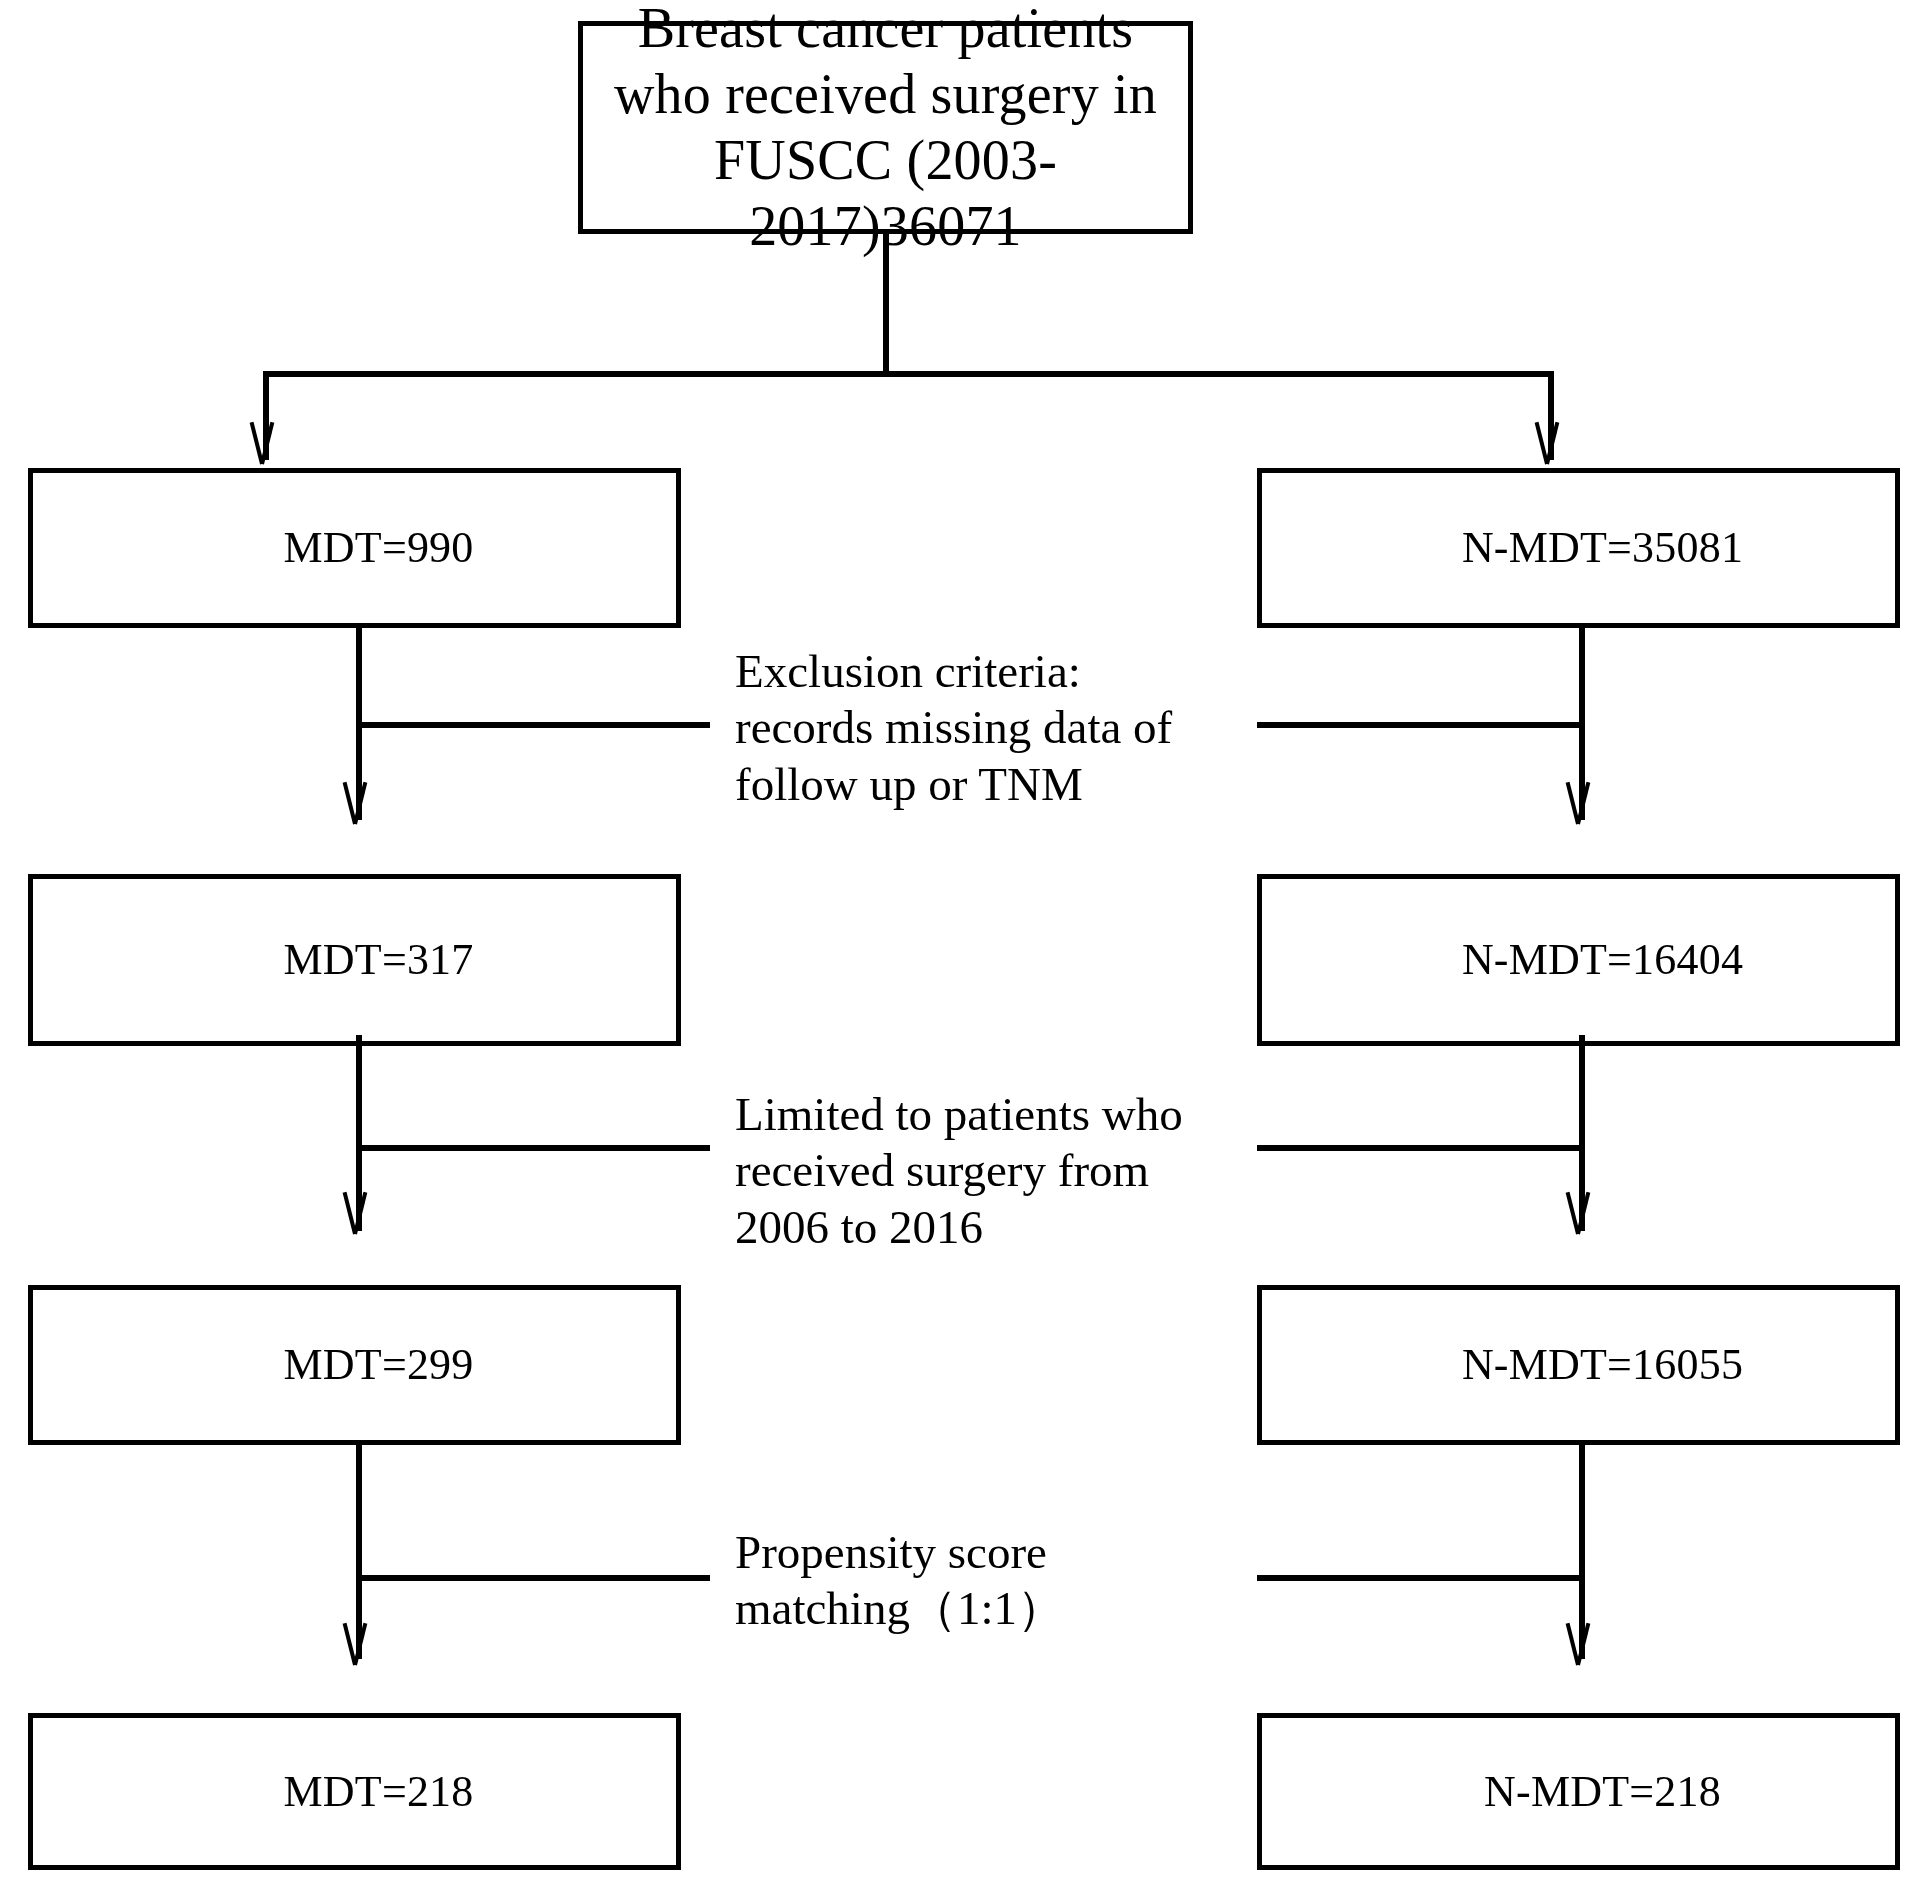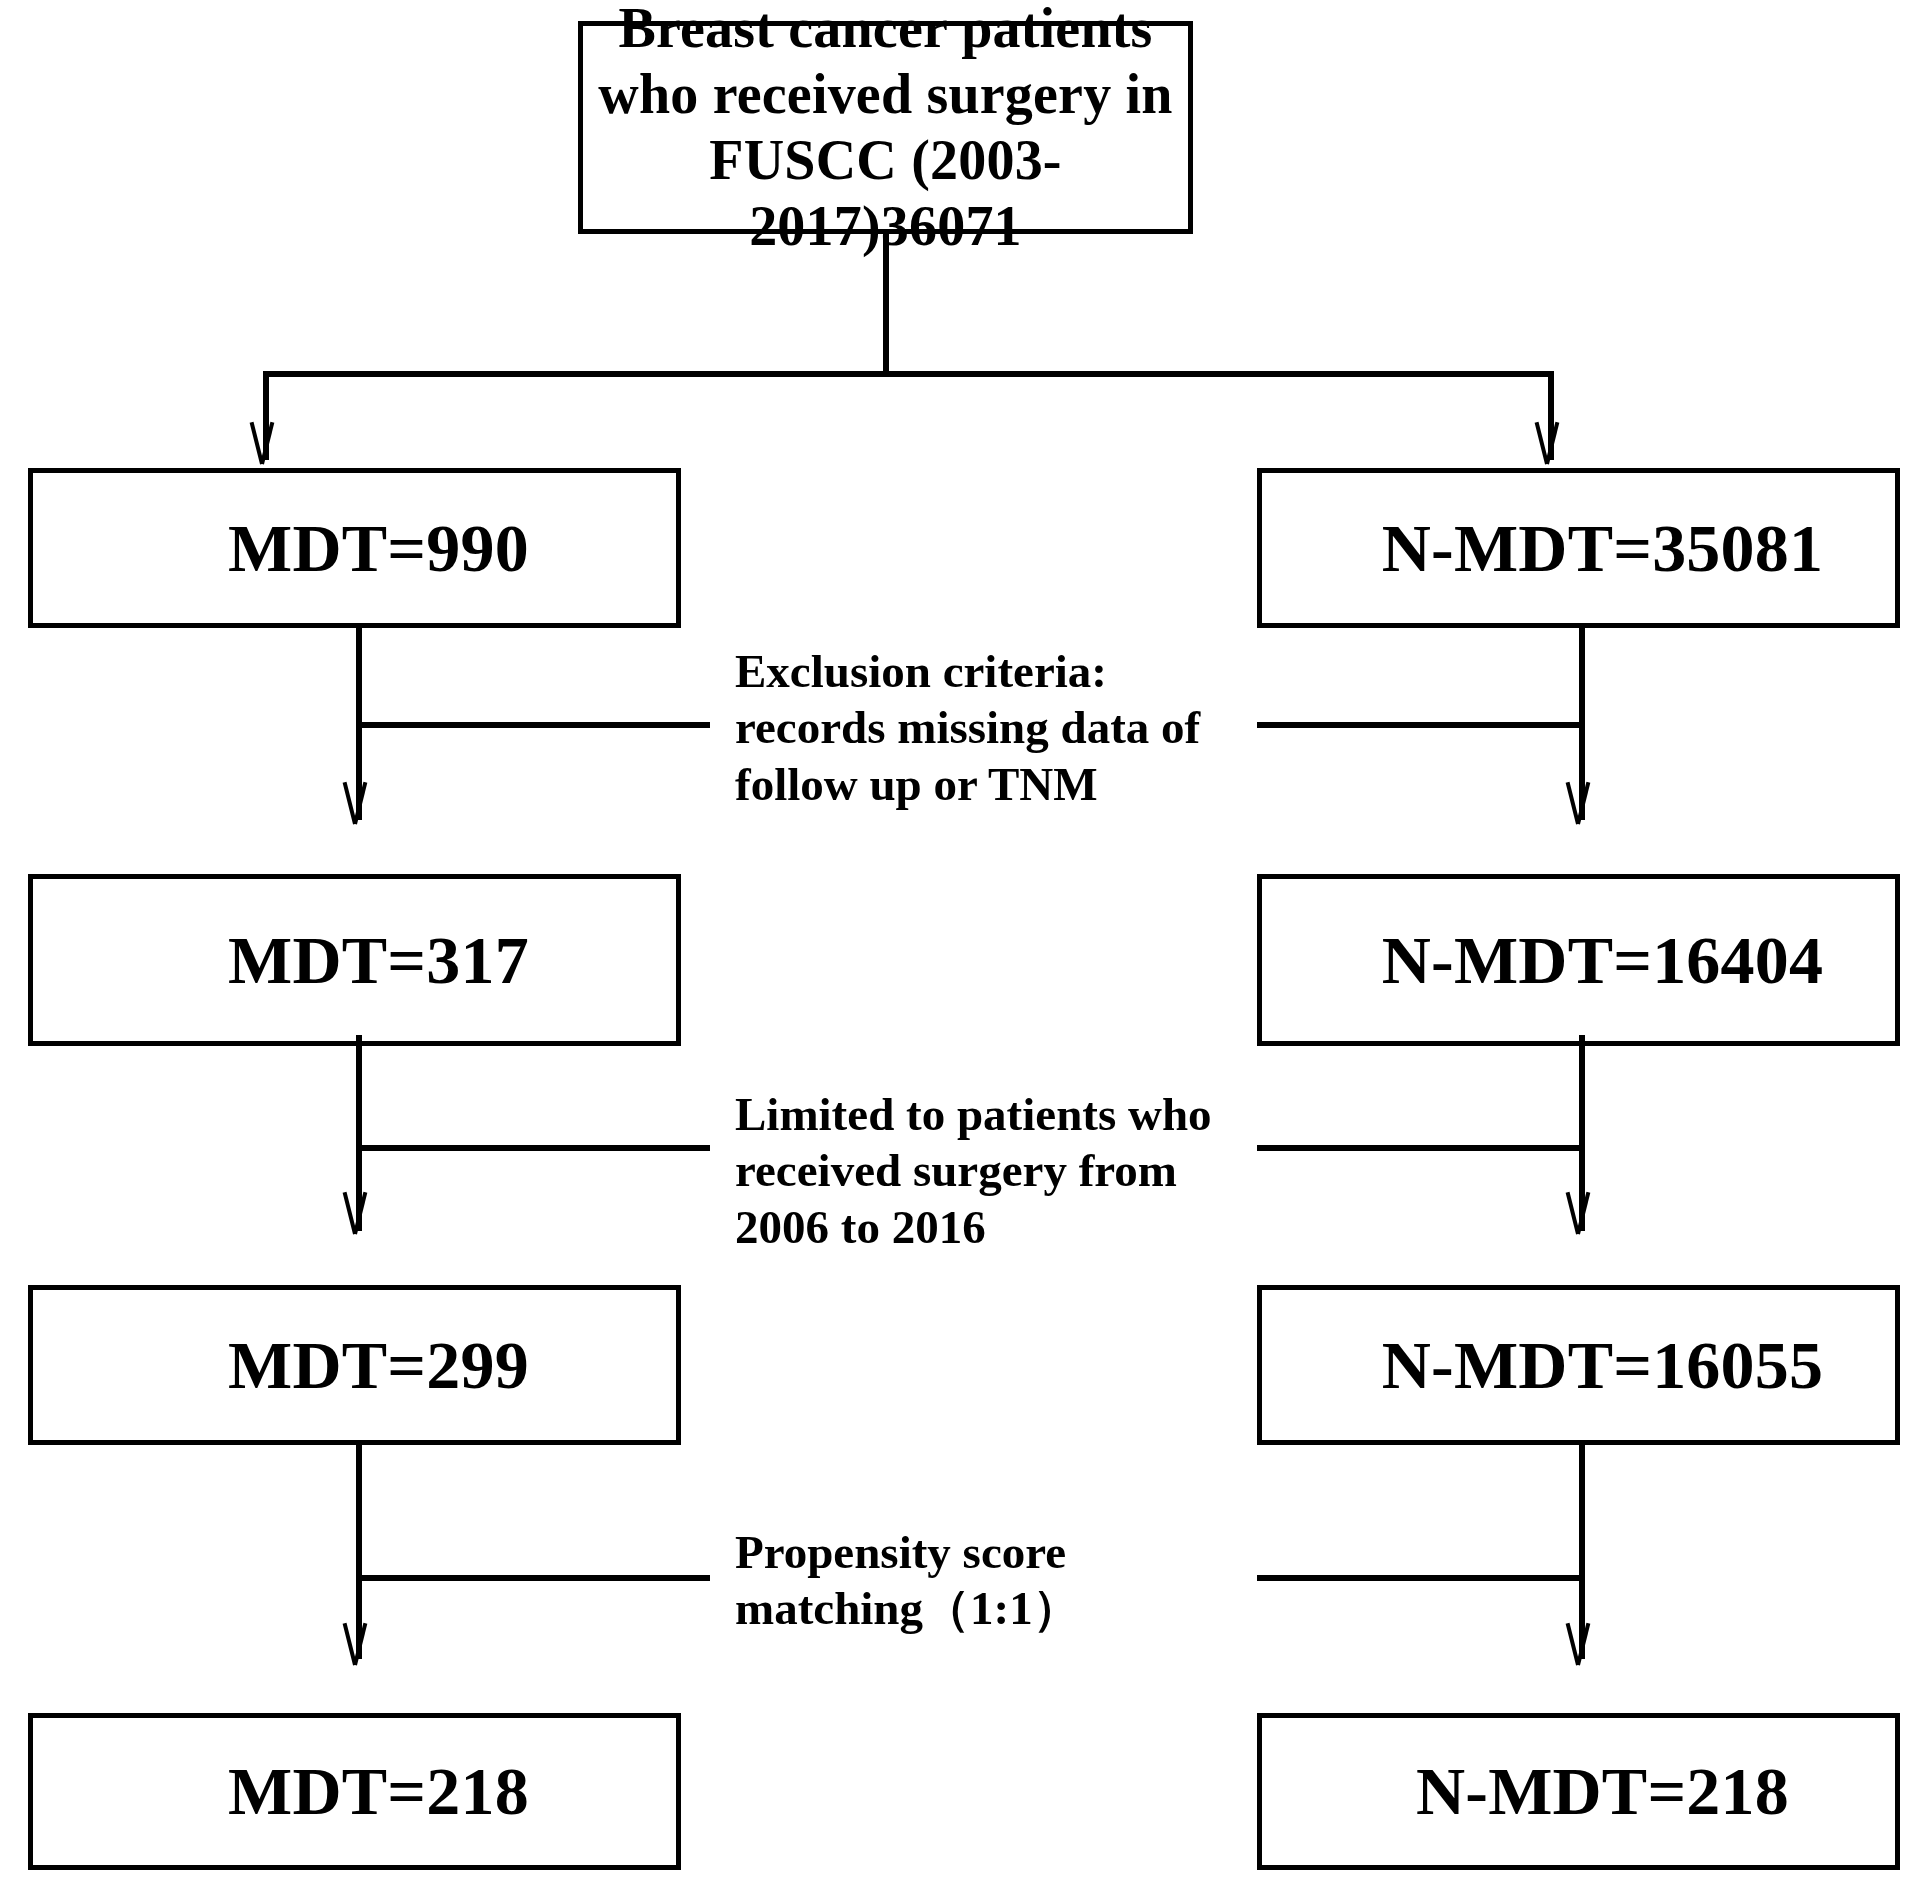"Breast cancer patients who received" #canvas { font-weight: bold -> none }
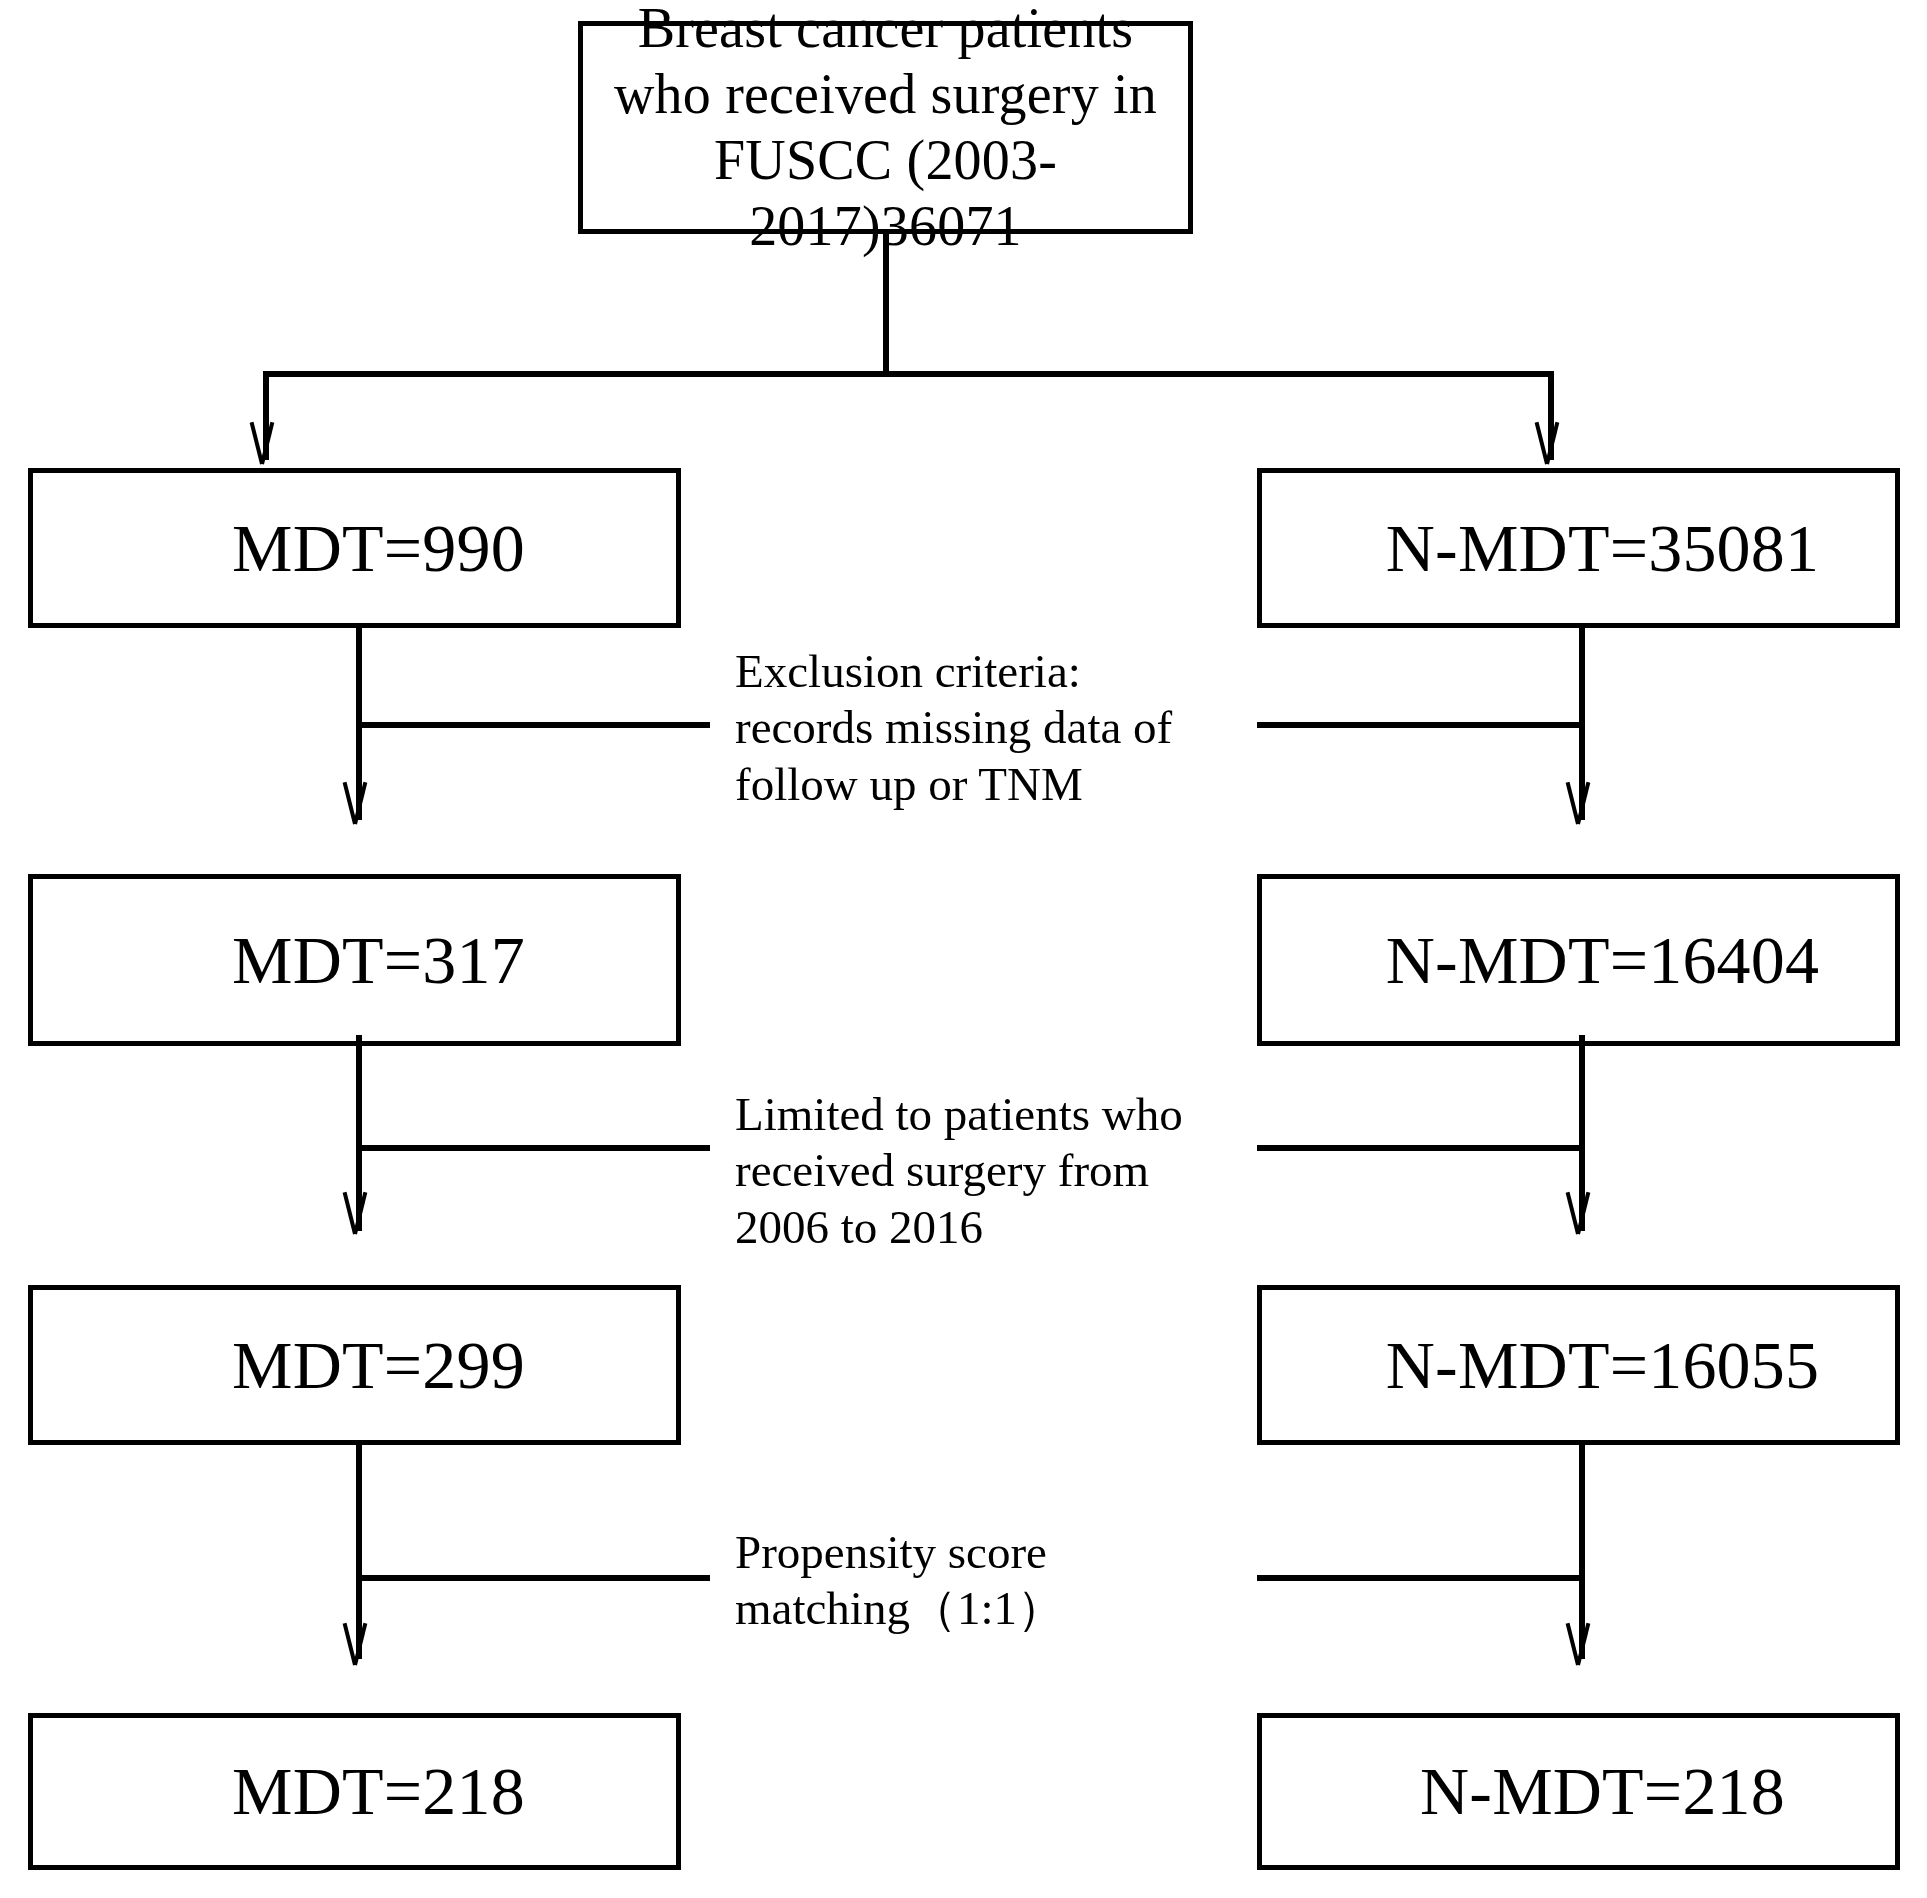"MDT=990" .stage-node .node-text { font-size: 68px -> 44px }
